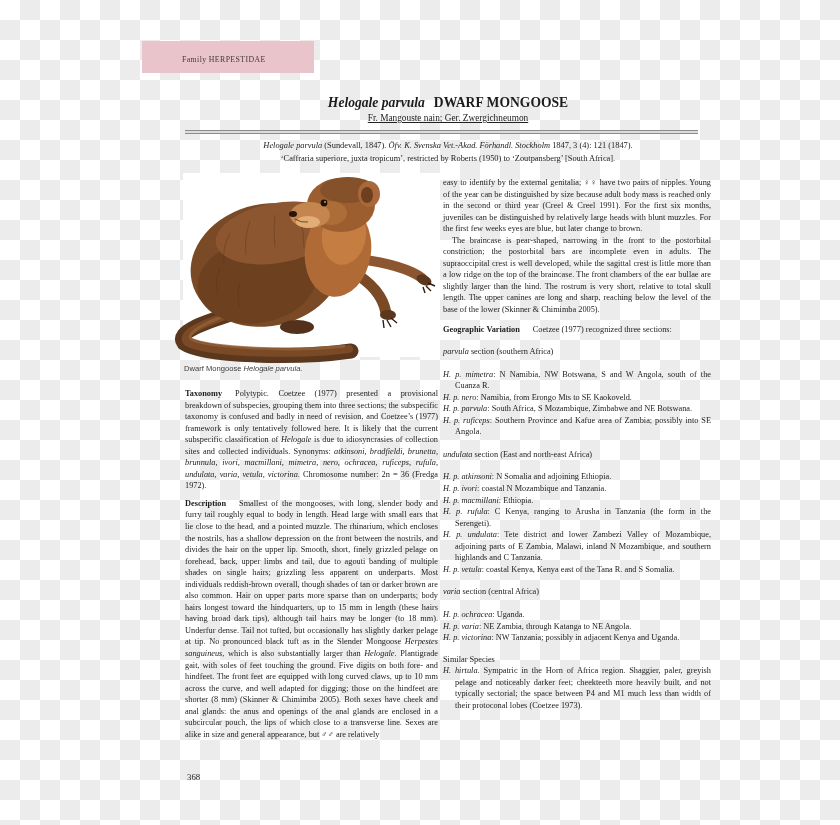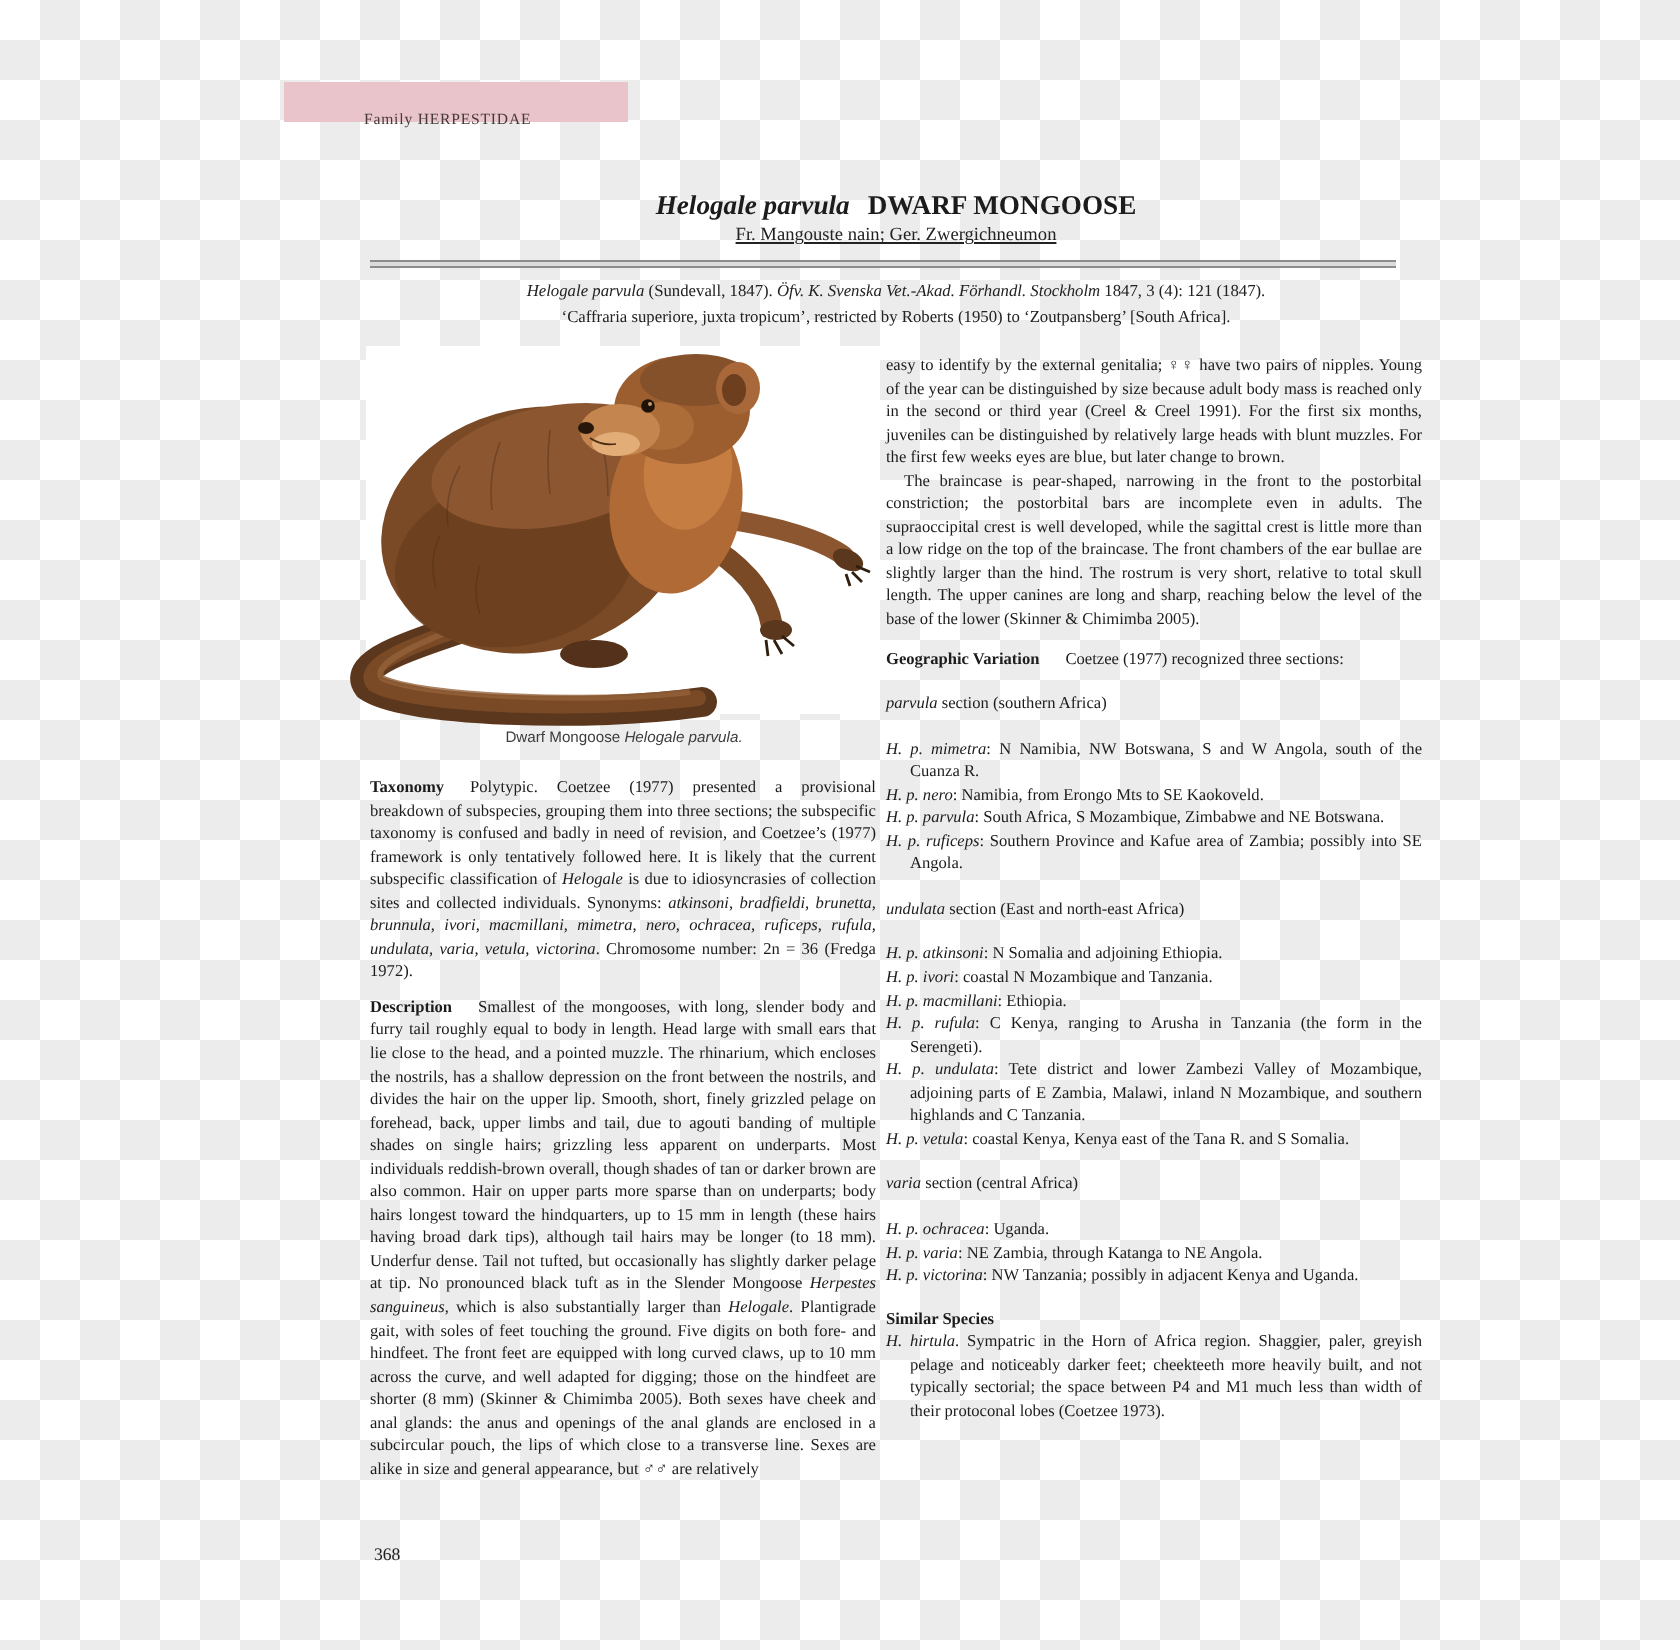"Family HERPESTIDAE" .family-band { height: 20px -> 32px }
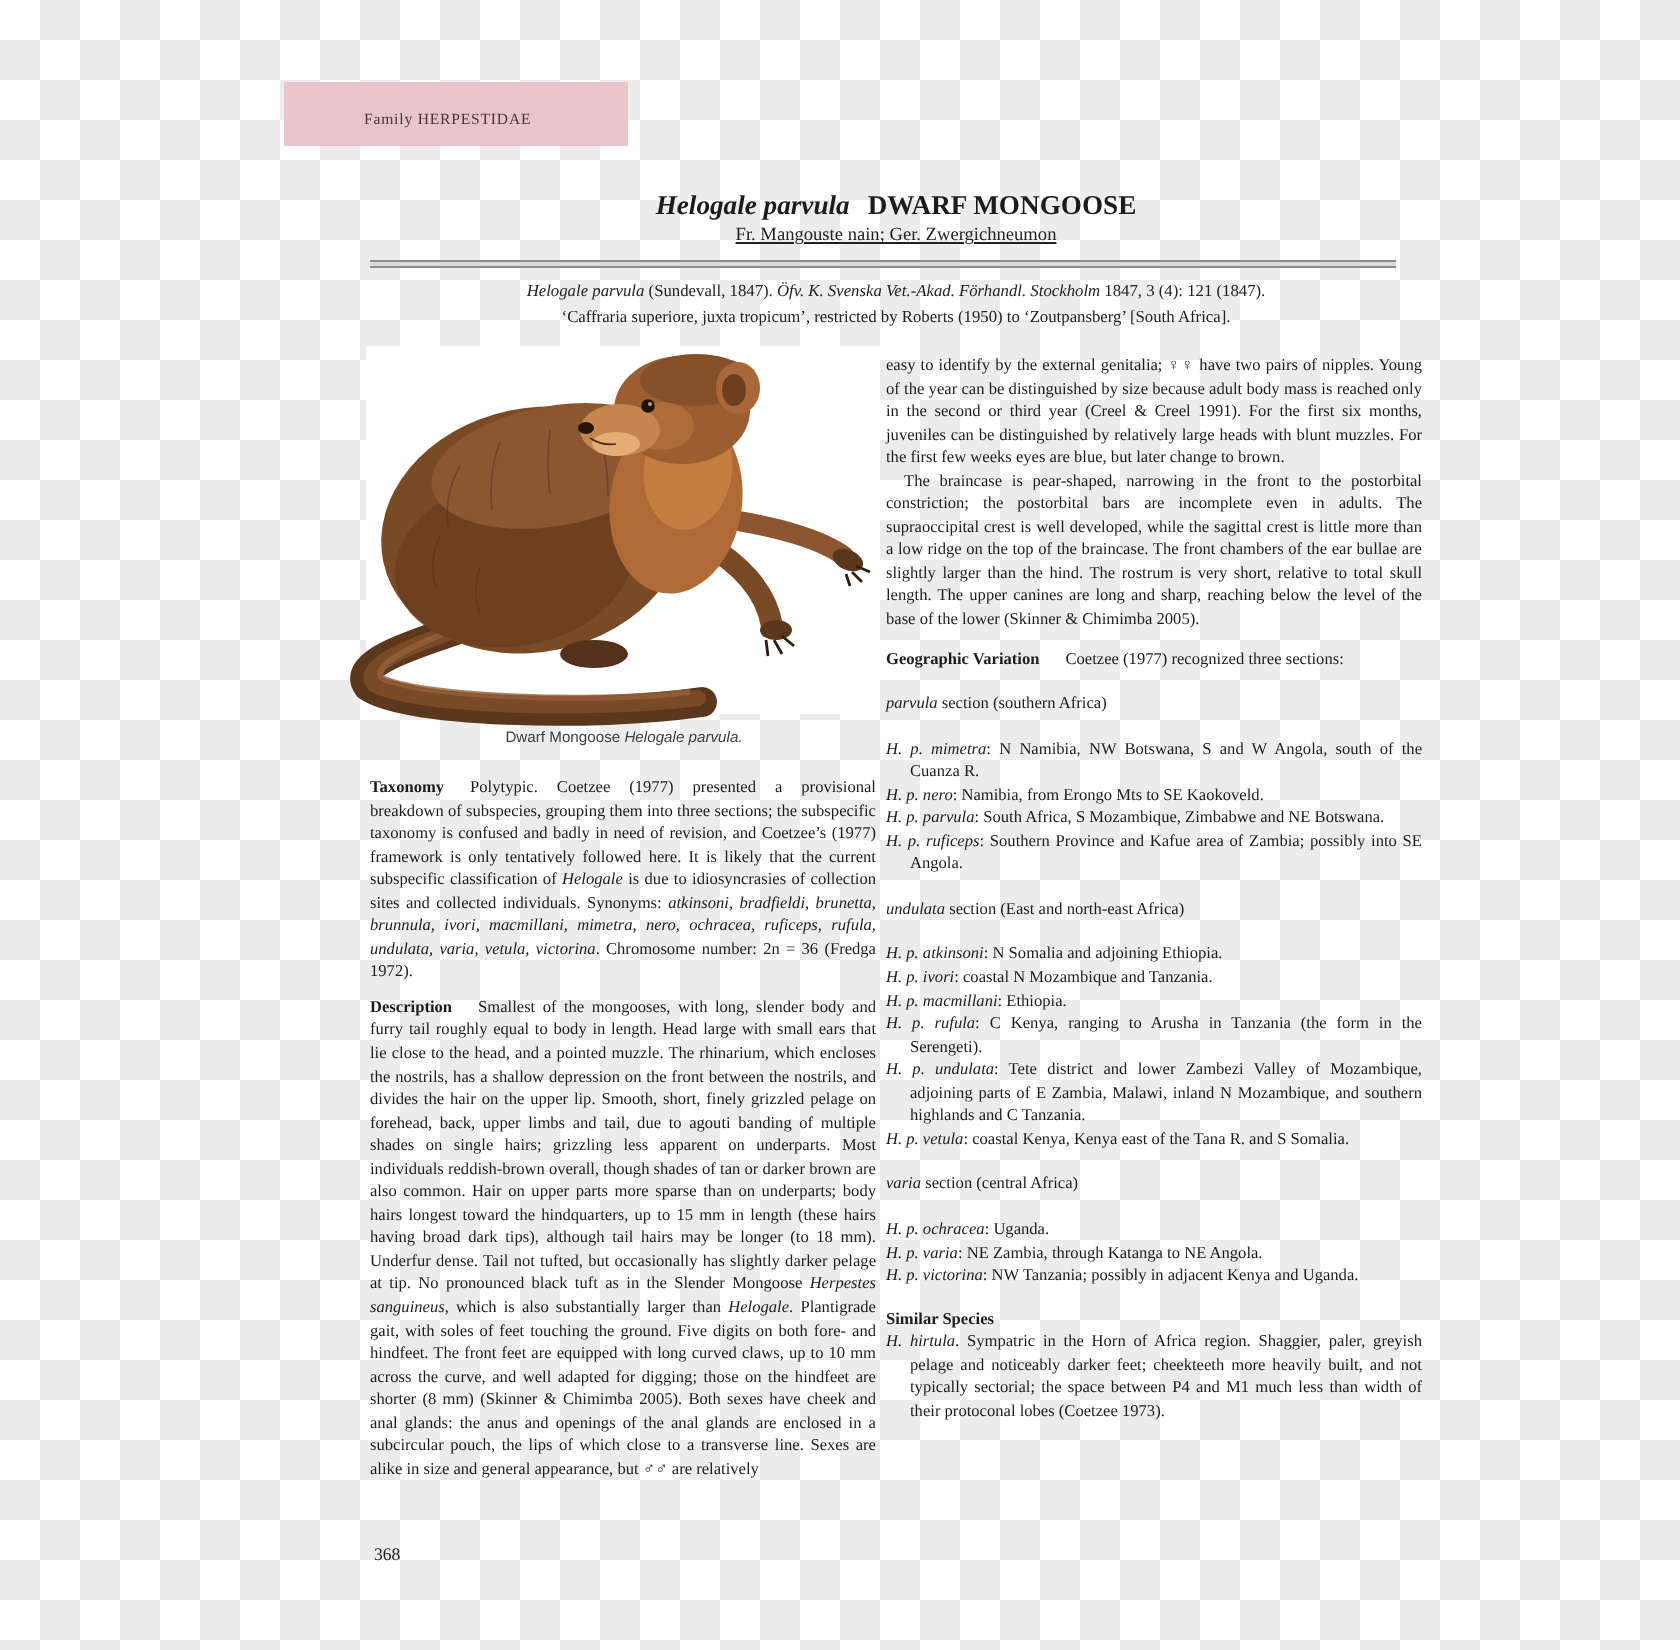"Dwarf Mongoose Helogale parvula." .caption { text-align: center -> none }
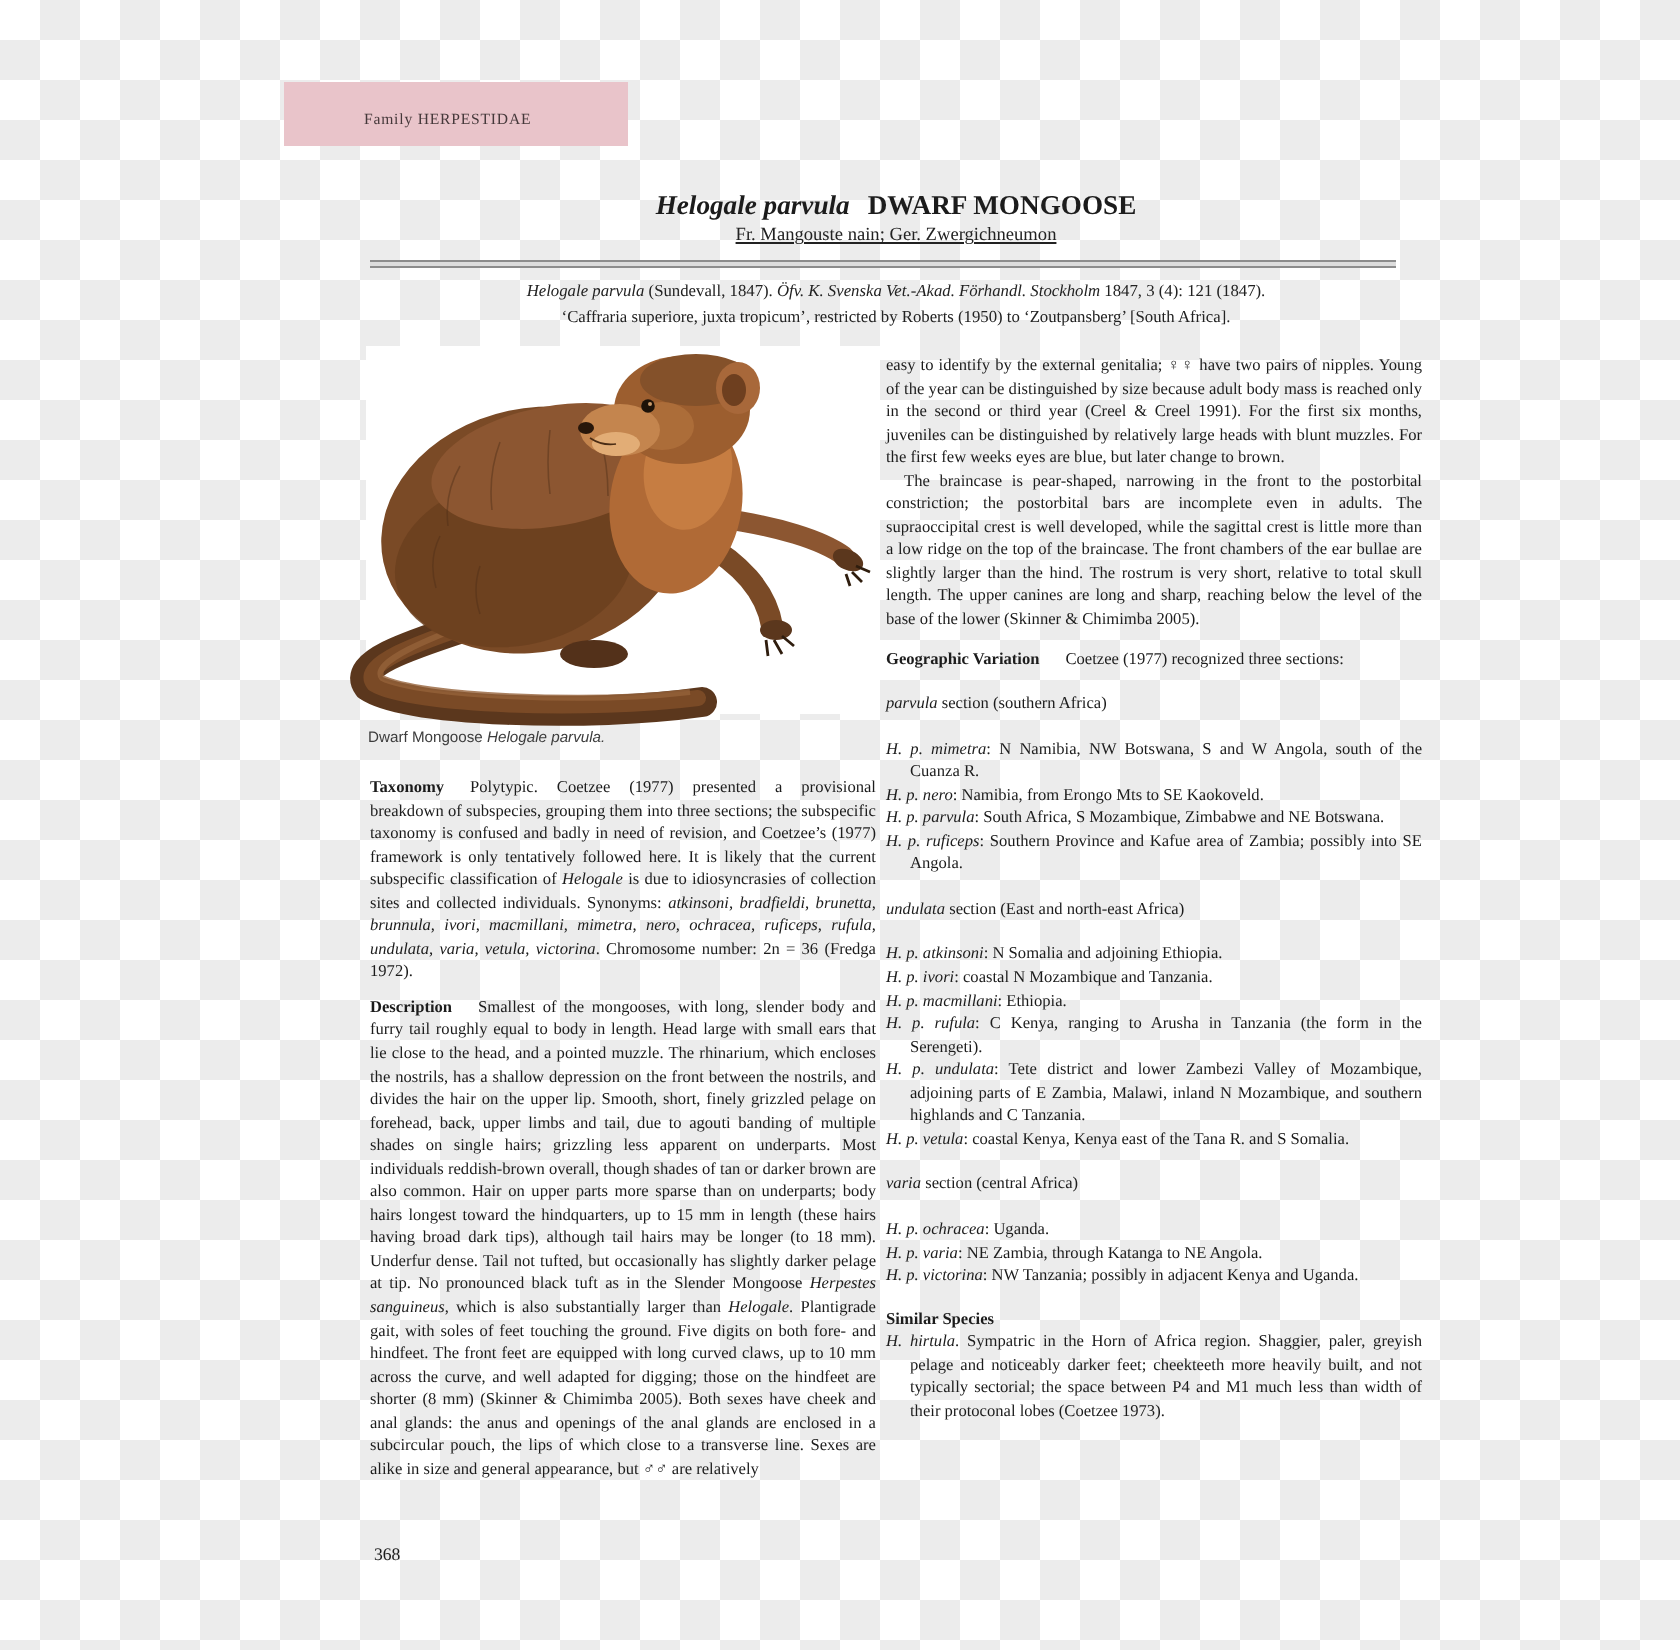"Similar Species" .similar-heading { font-weight: bold -> normal }
